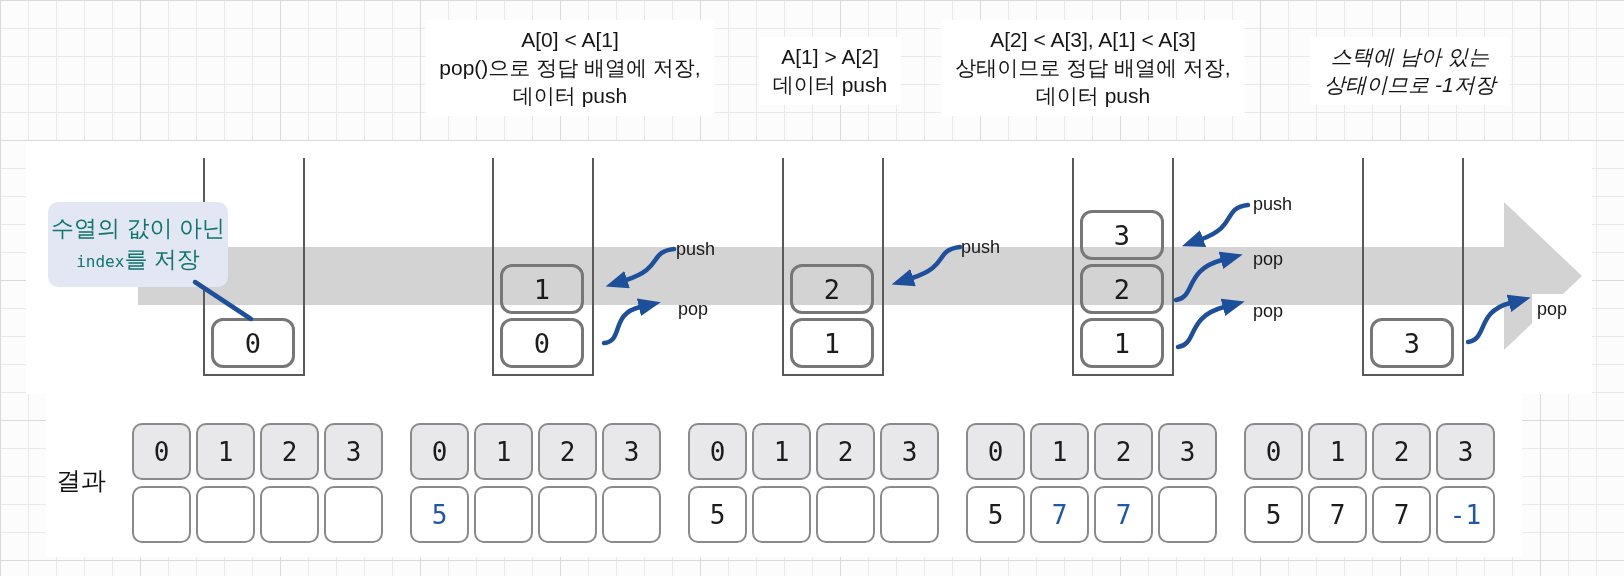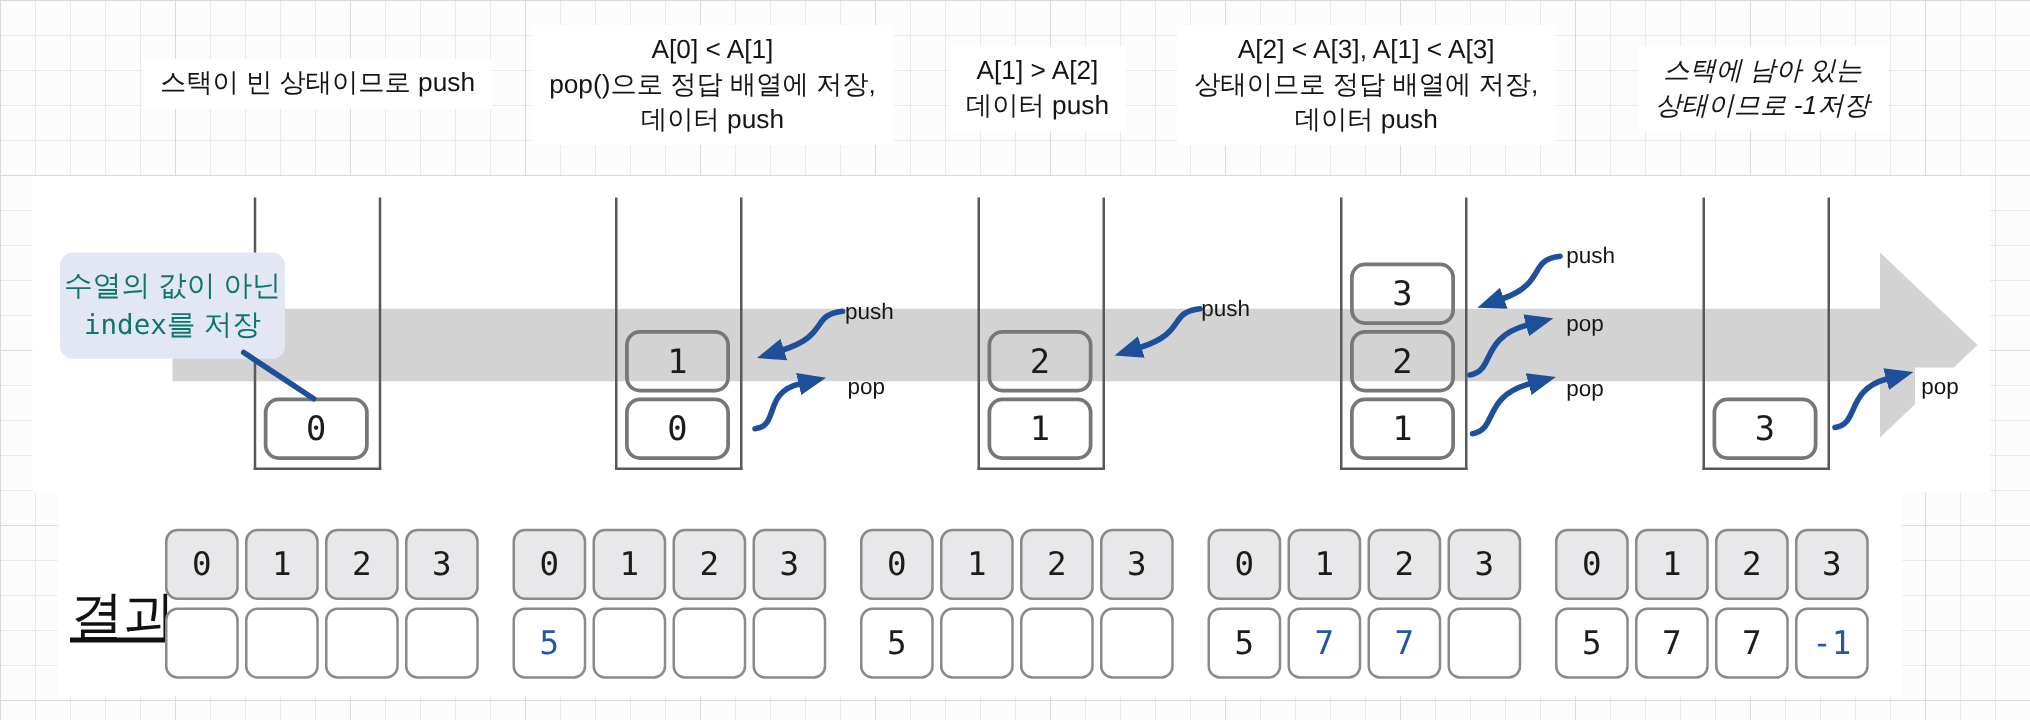"스택이 빈 상태이므로 push" div.anno { html: <div> <div>스택이 빈 상태이므로 push</div> </div> -> none }
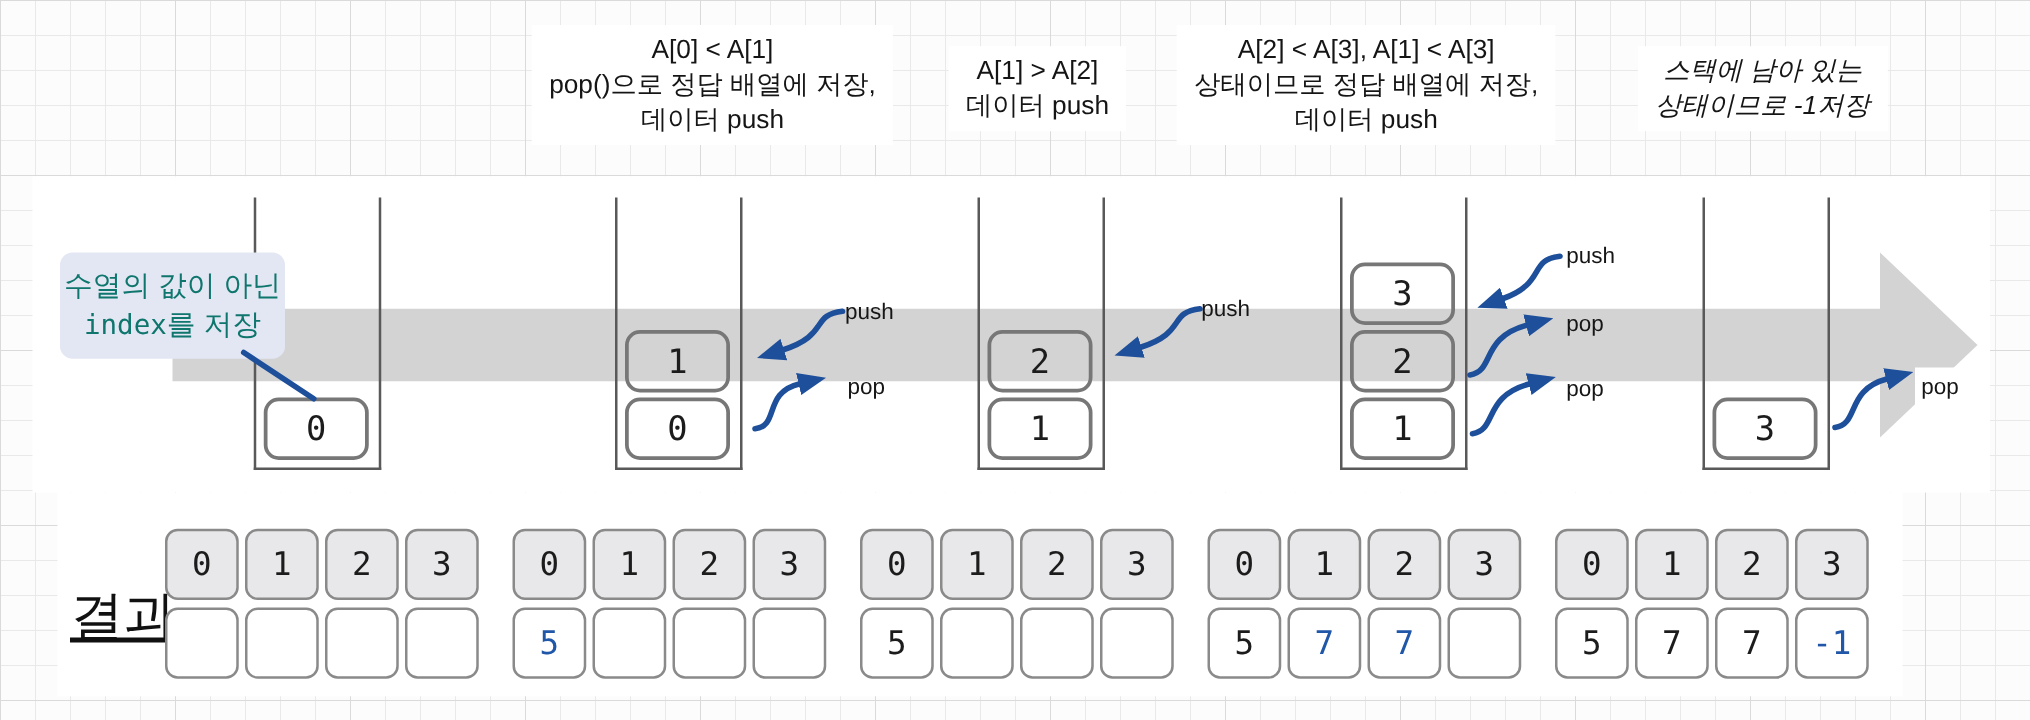"index" .callout .code { font-size: 22px -> 16px }
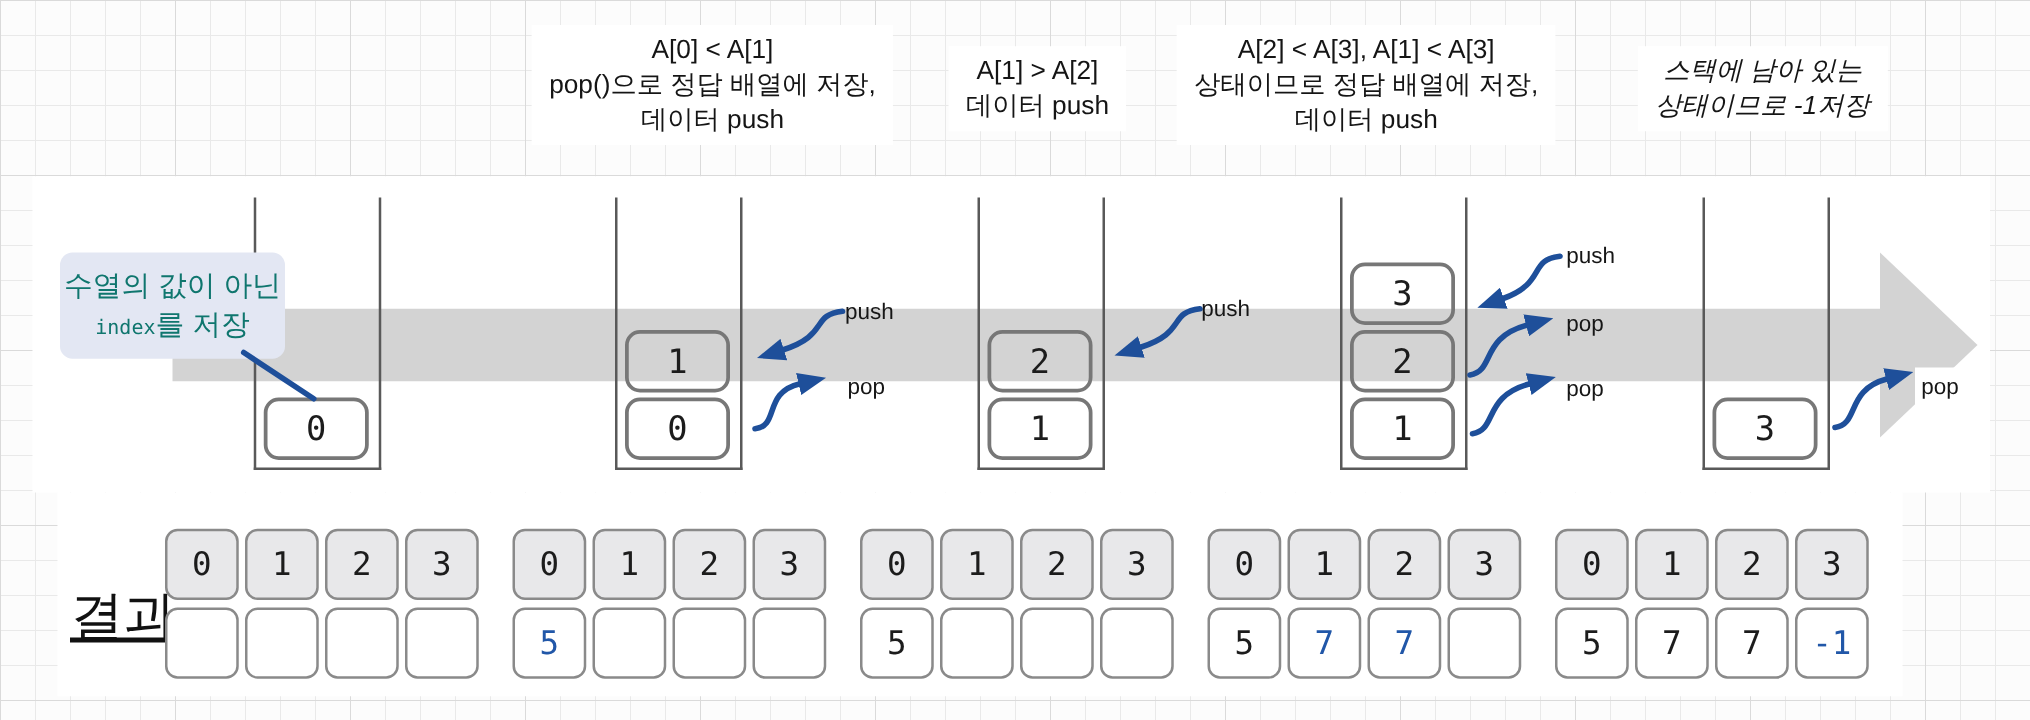"결과" .results-label { font-size: 43px -> 25px; text-decoration: underline -> none }
